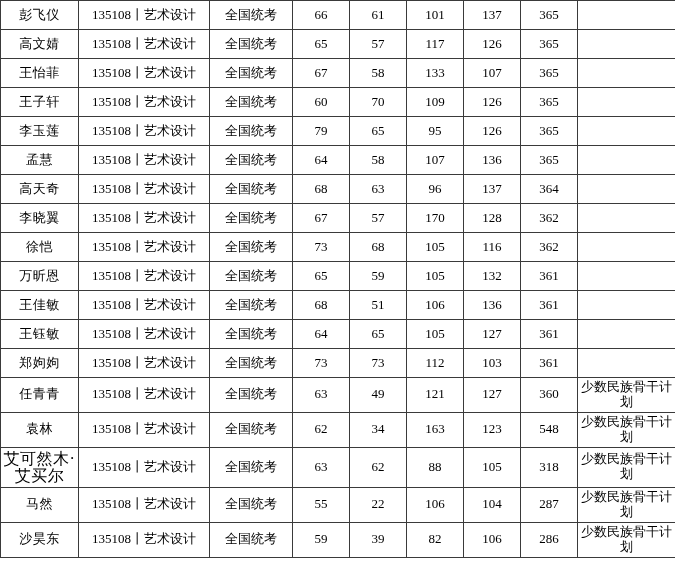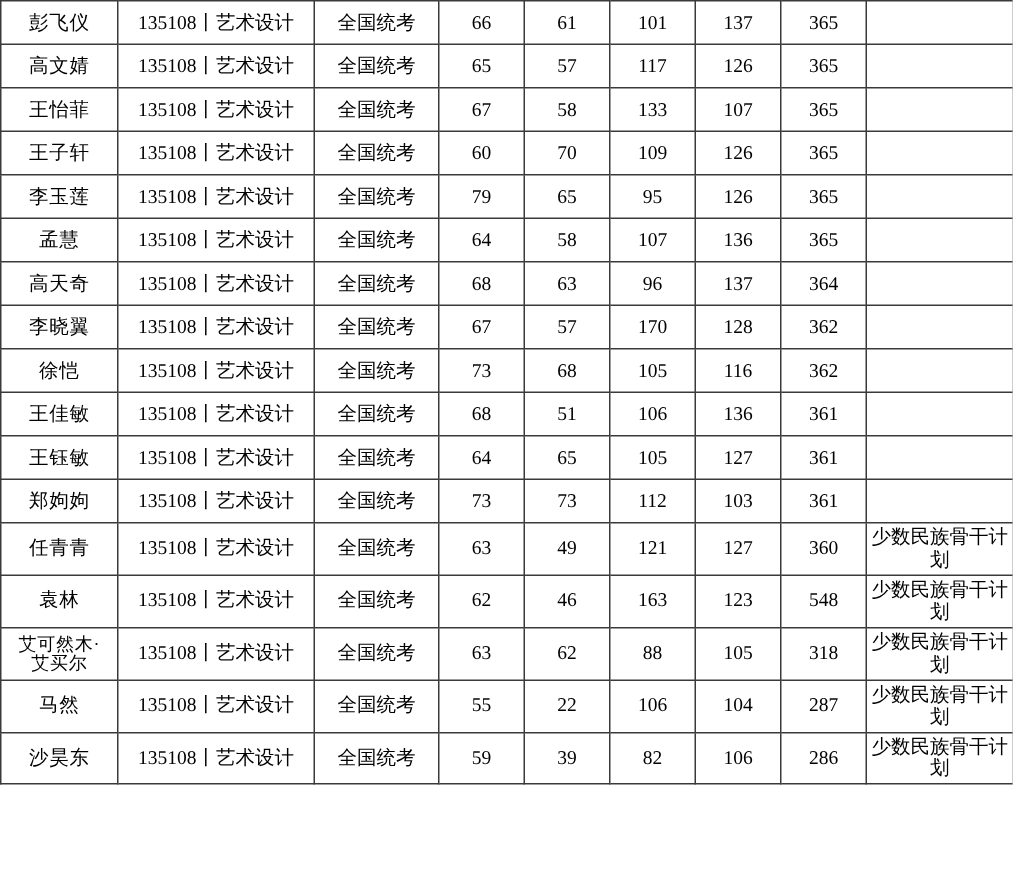"万昕恩" tr { html: none -> <tr> <td>万昕恩</td> <td>135108丨艺术设计</td> <td>全国统考</td> <td>65</td> <td>59</td> <td>105</td> <td>132</td> <td>361</td> <td></td> </tr> }
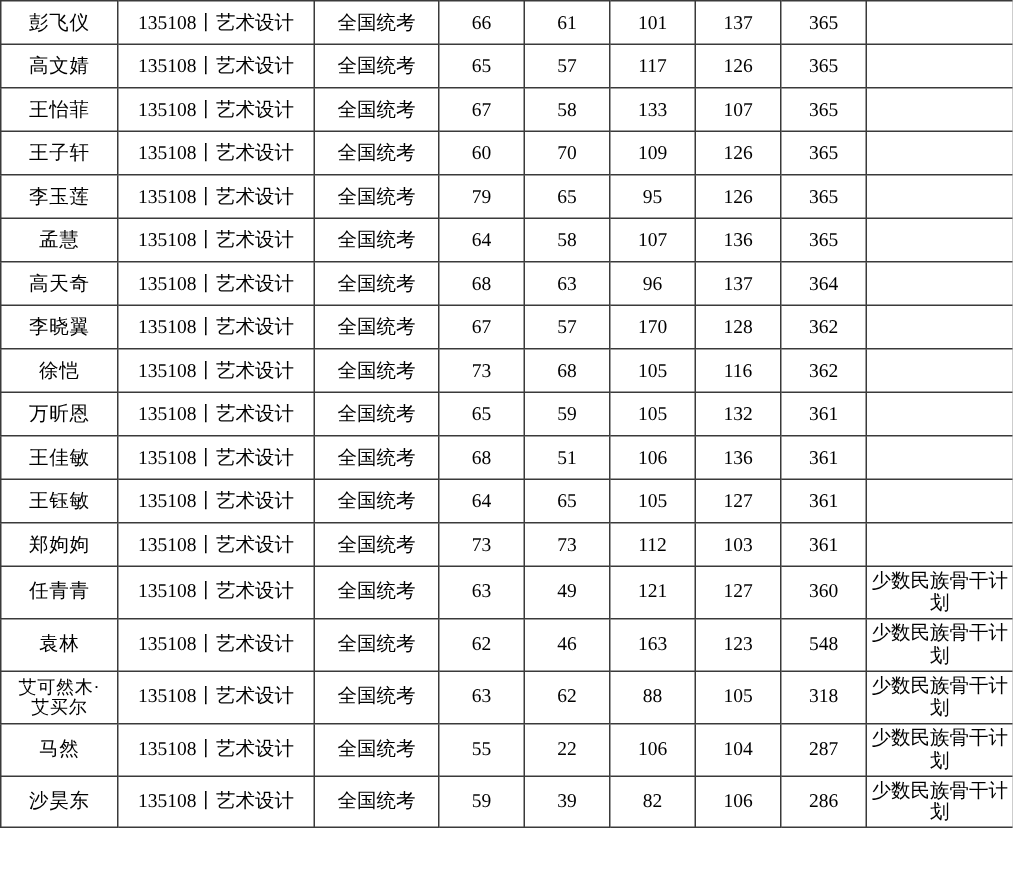"46" td.num { text: 46 -> 34 }
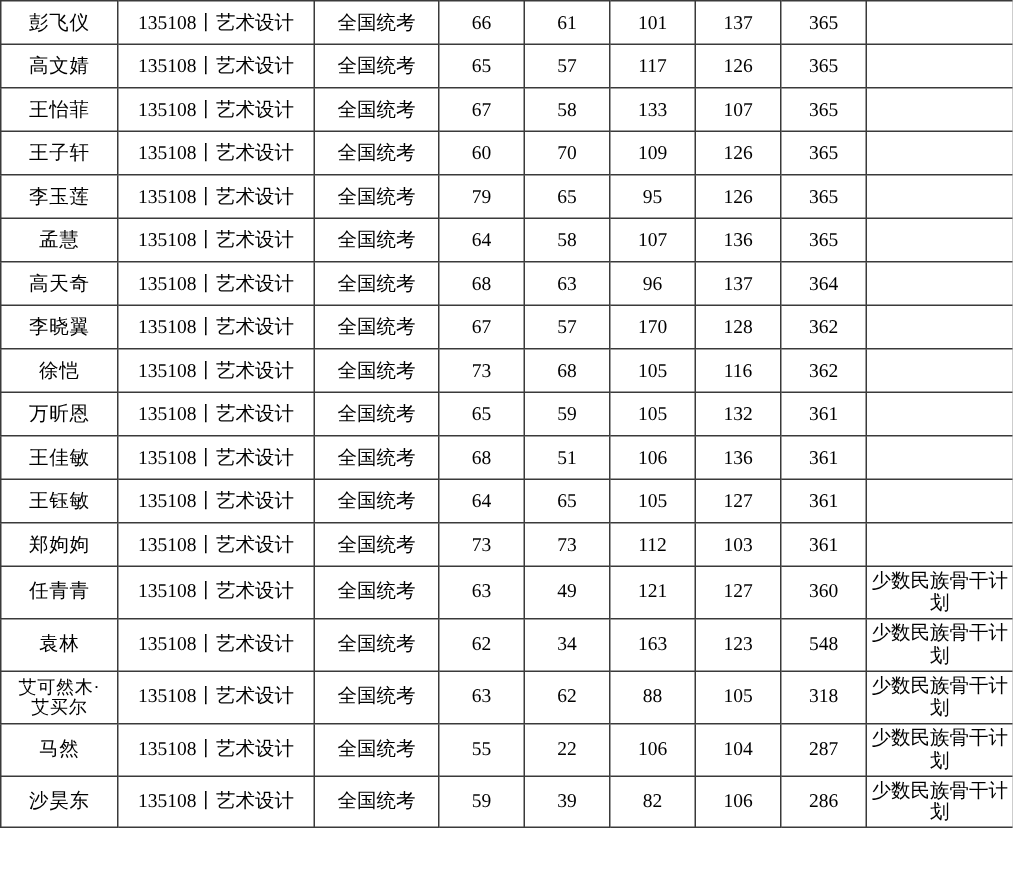"艾可然木·" .name-wrap { font-size: 12px -> 16px }
